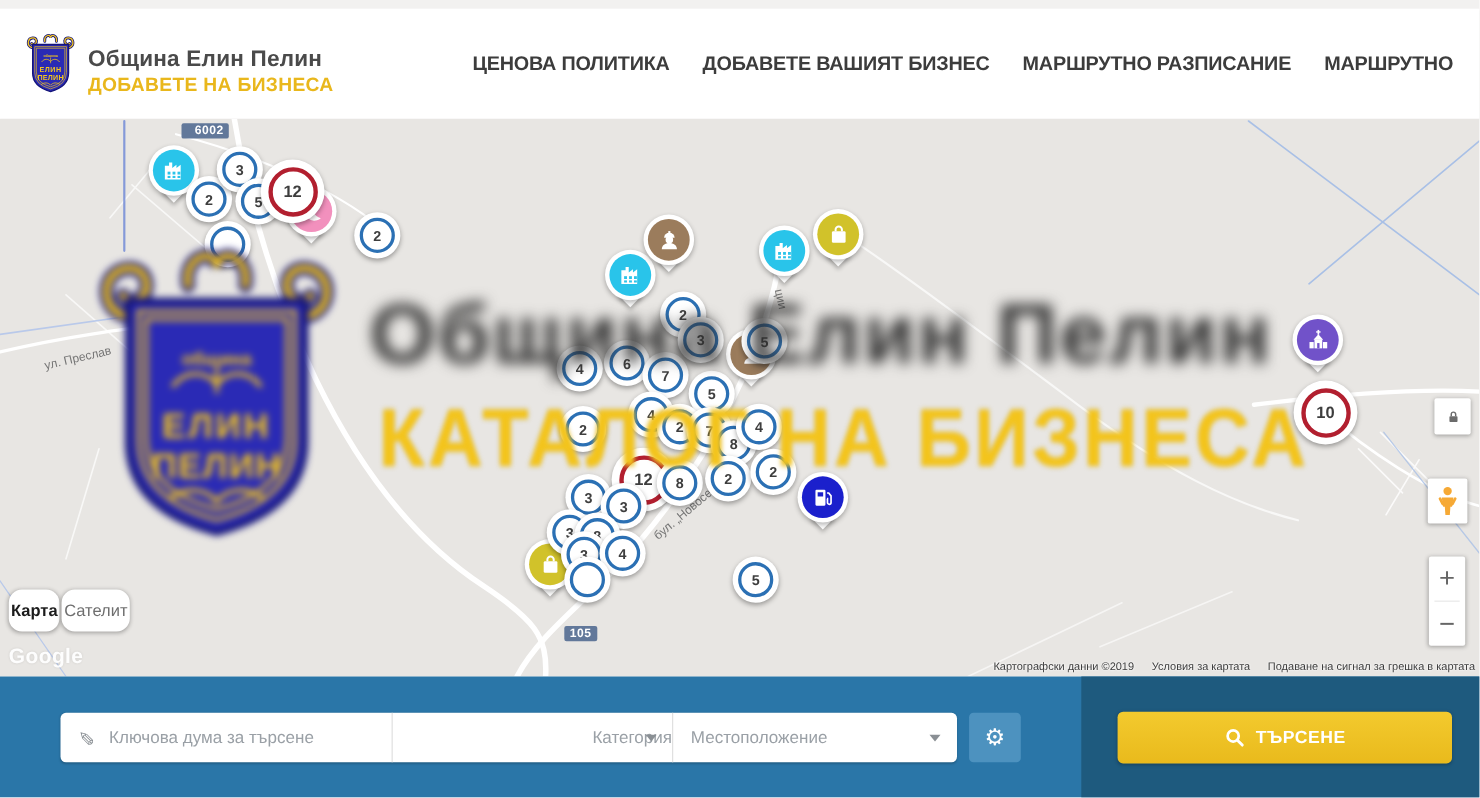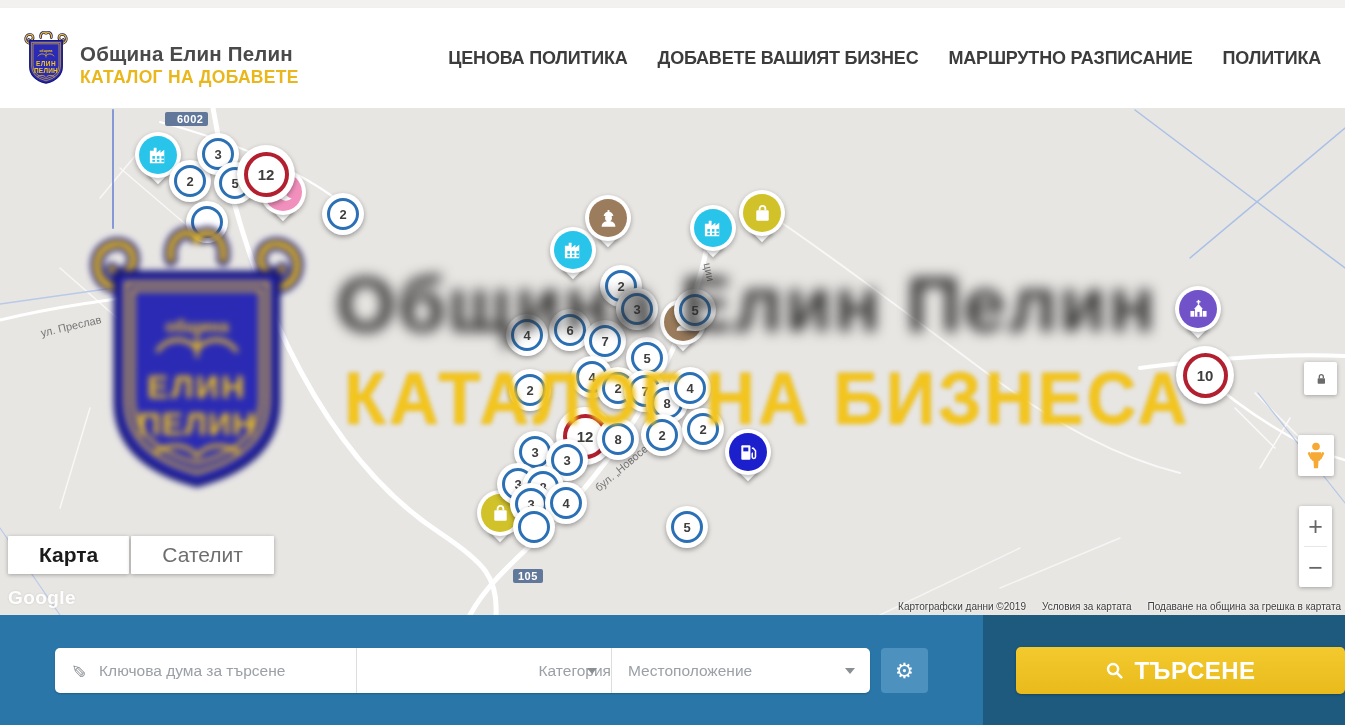"ПОЛИТИКА" a { text: ПОЛИТИКА -> МАРШРУТНО }
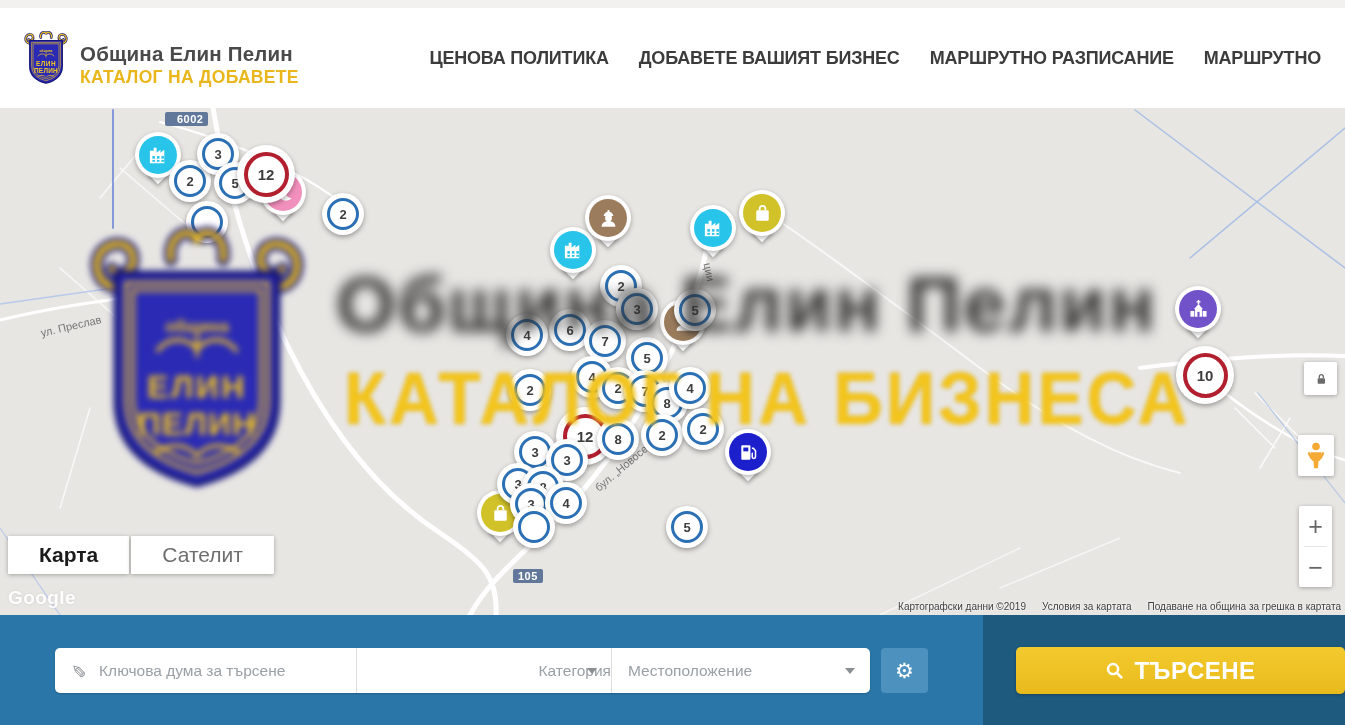"КАТАЛОГ НА ДОБАВЕТЕ" div.brand-sub { text: КАТАЛОГ НА ДОБАВЕТЕ -> ДОБАВЕТЕ НА БИЗНЕСА }
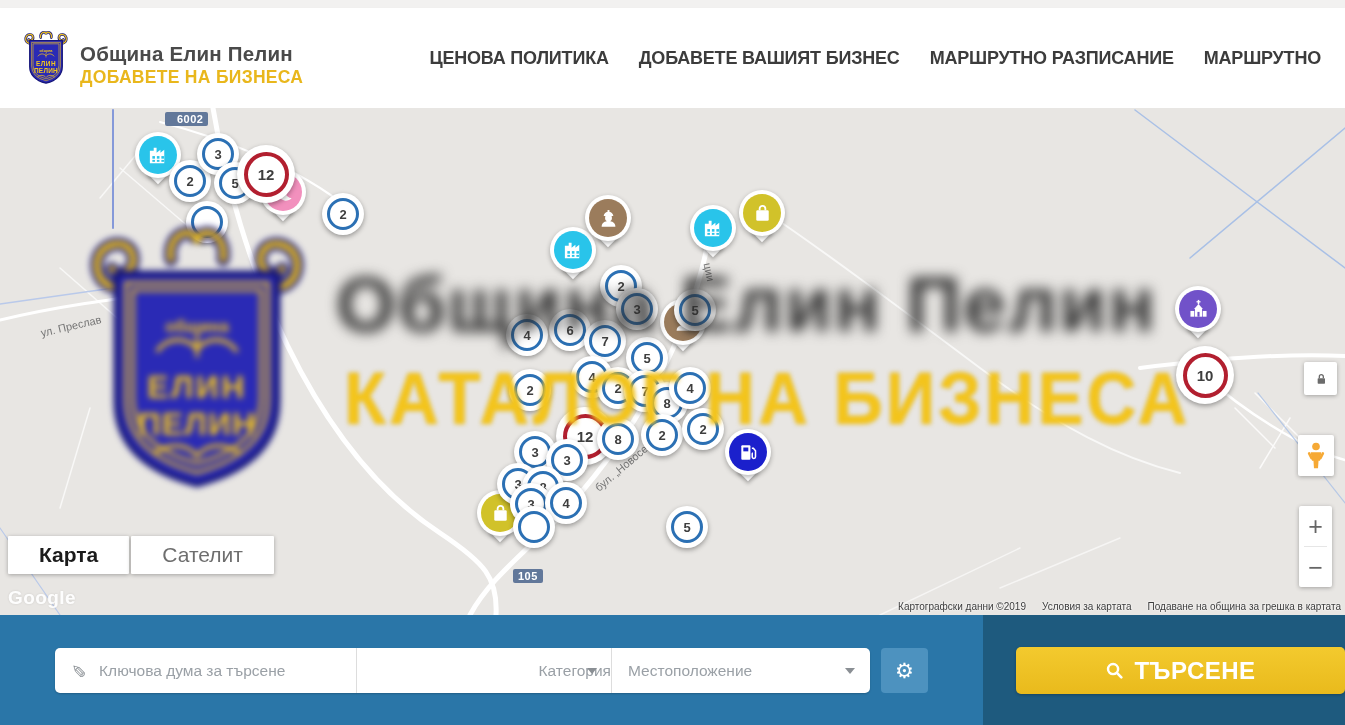"Карта" .maptype button { border-radius: 1px -> 12px; font-size: 21px -> 15px; padding: 0 31px -> 0 2px }
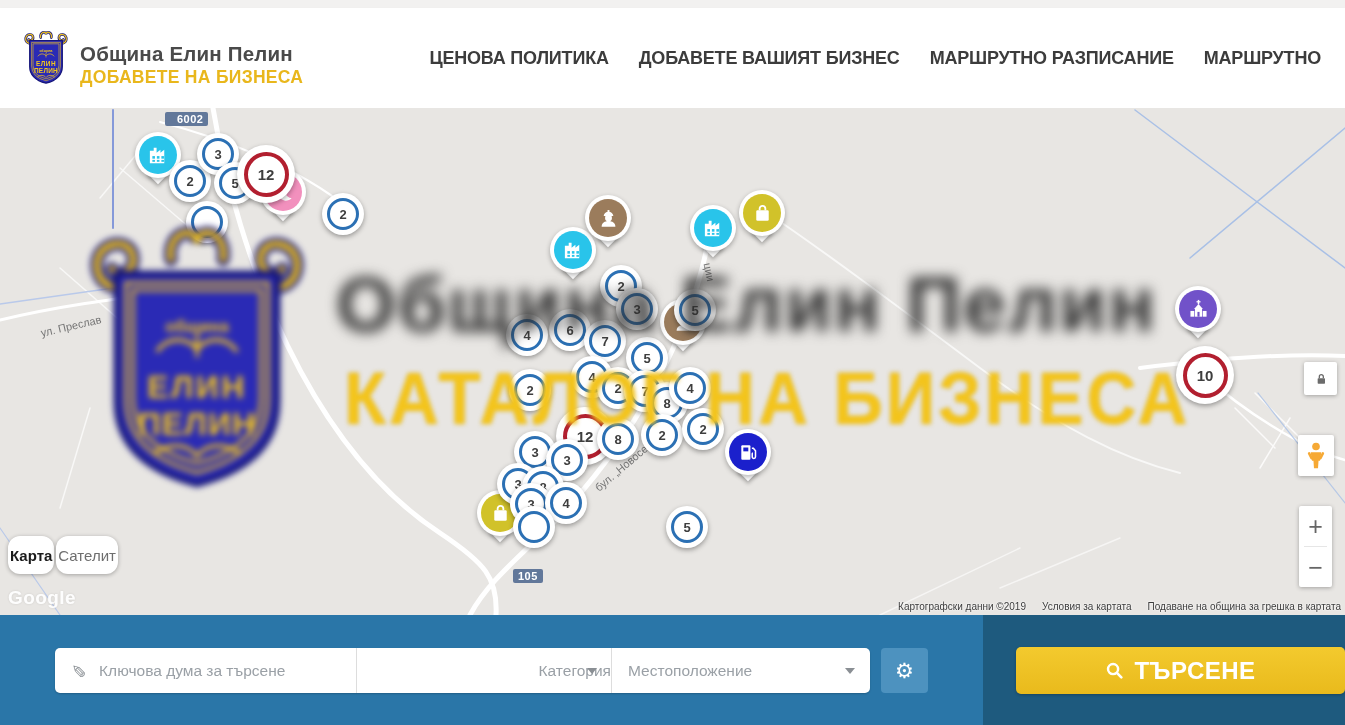"Подаване на община за грешка" span { text: община -> сигнал }
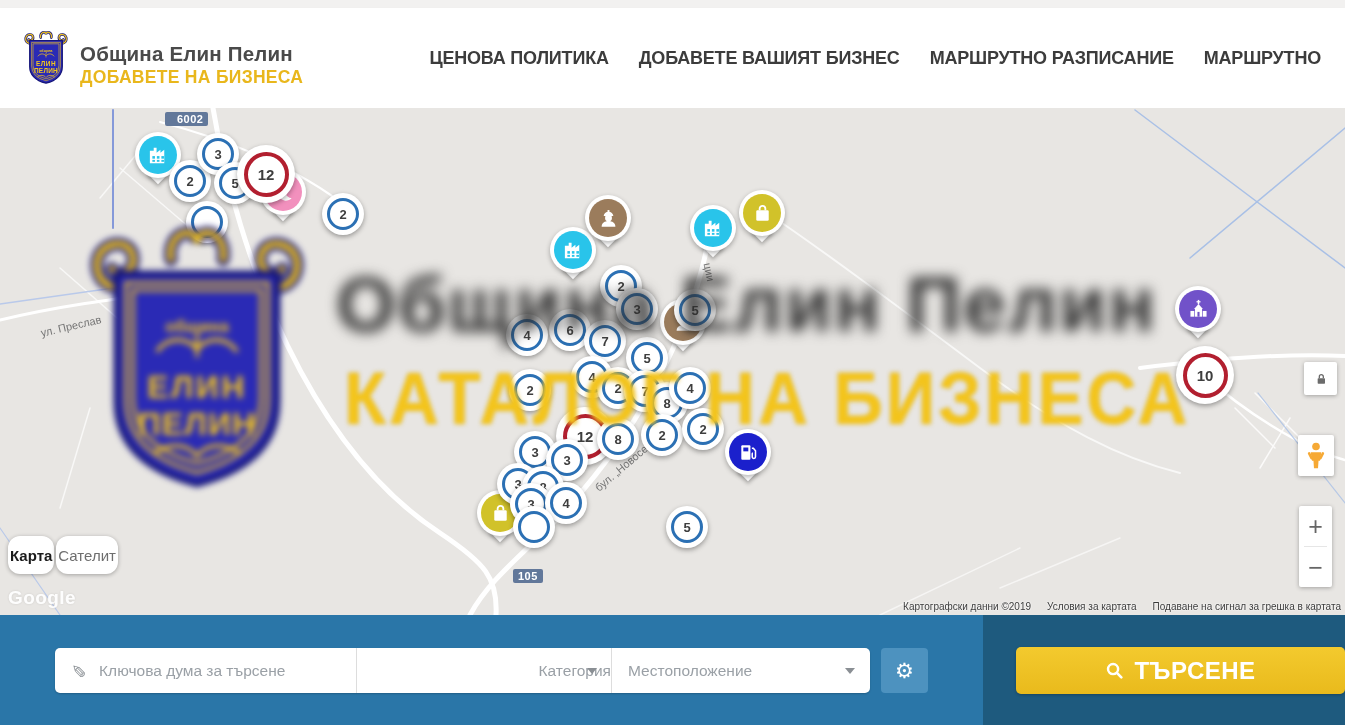"ТЪРСЕНЕ" .searchbtn { font-size: 24px -> 16px; width: 329px -> 304px }
